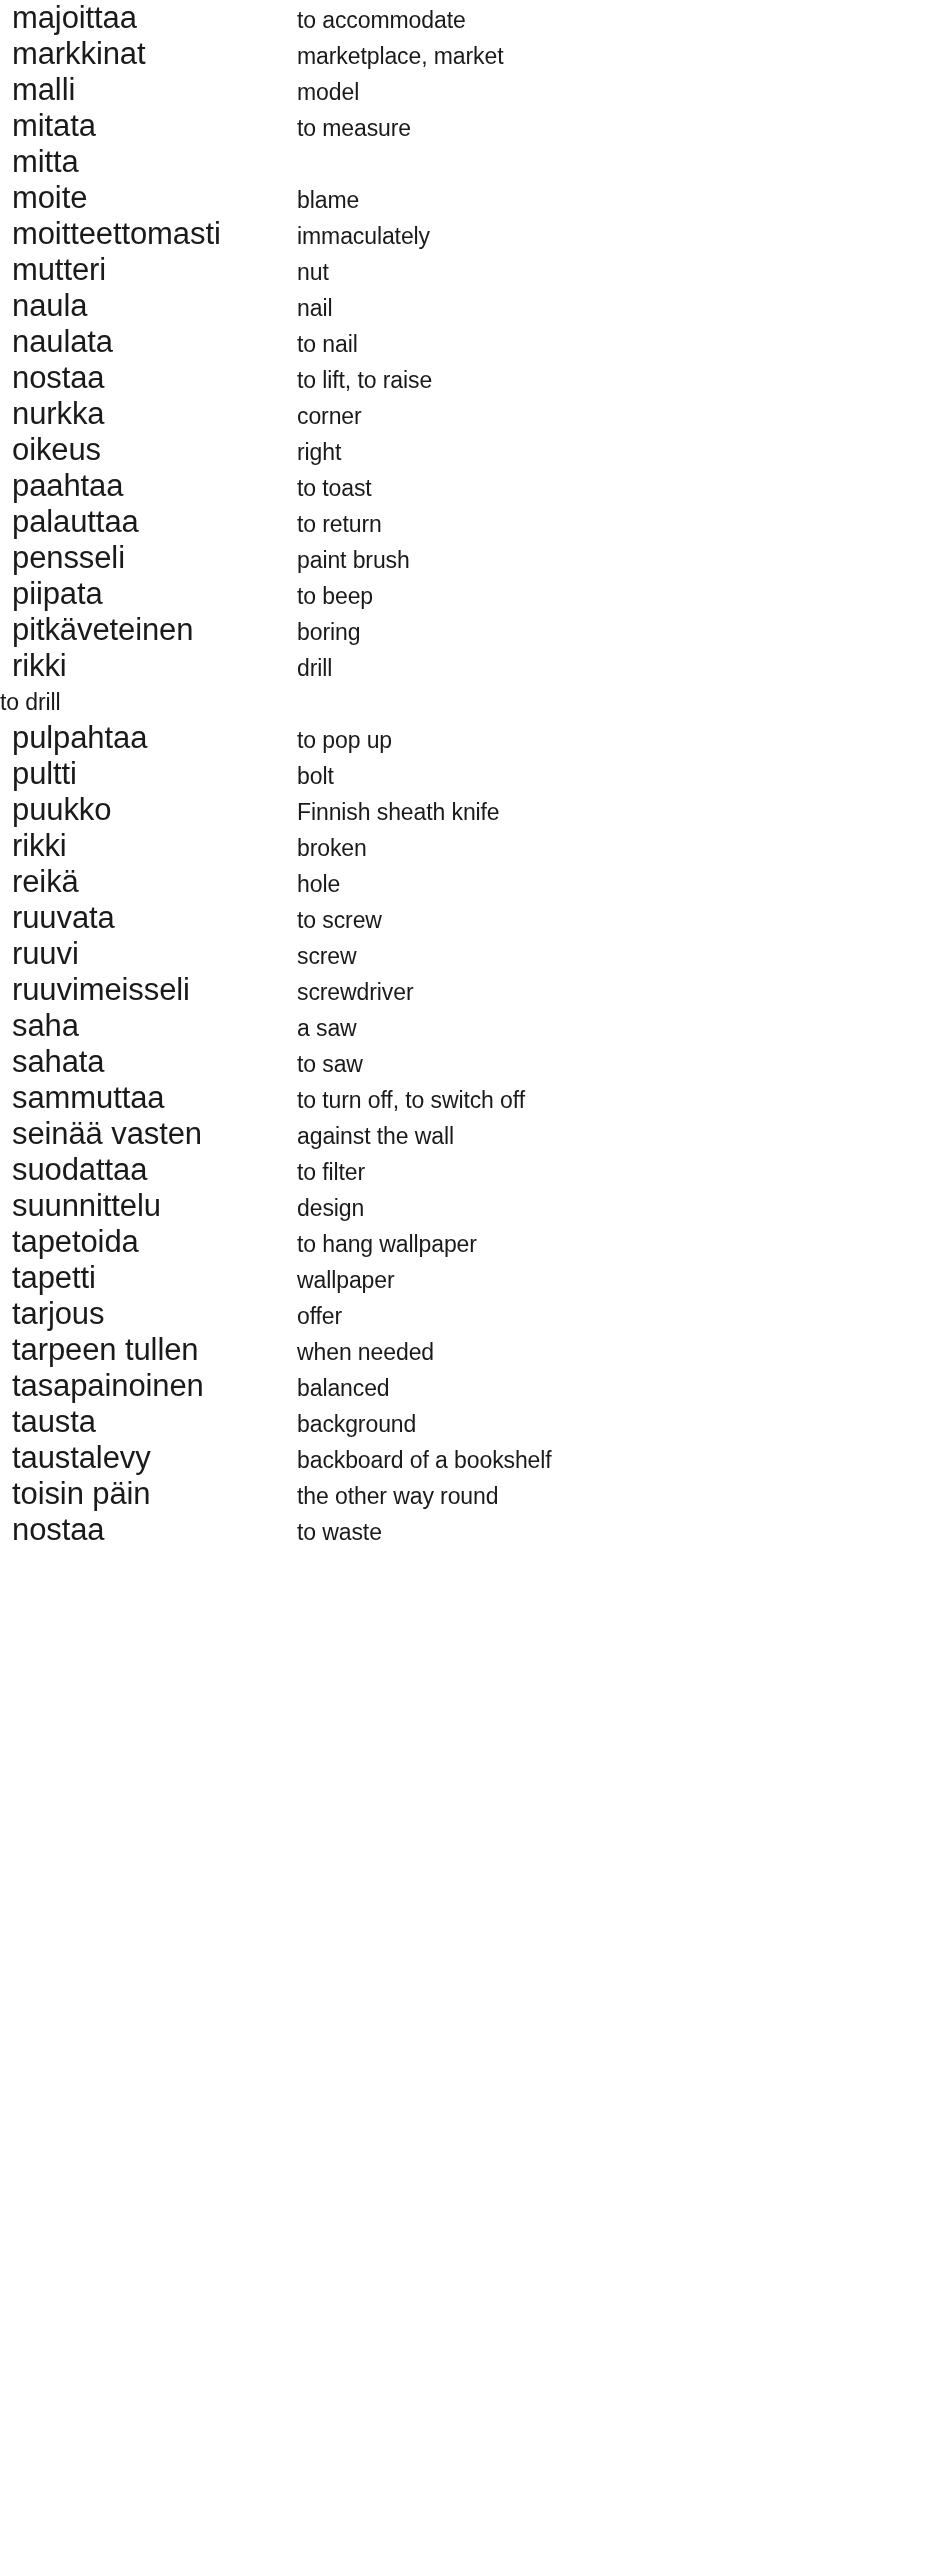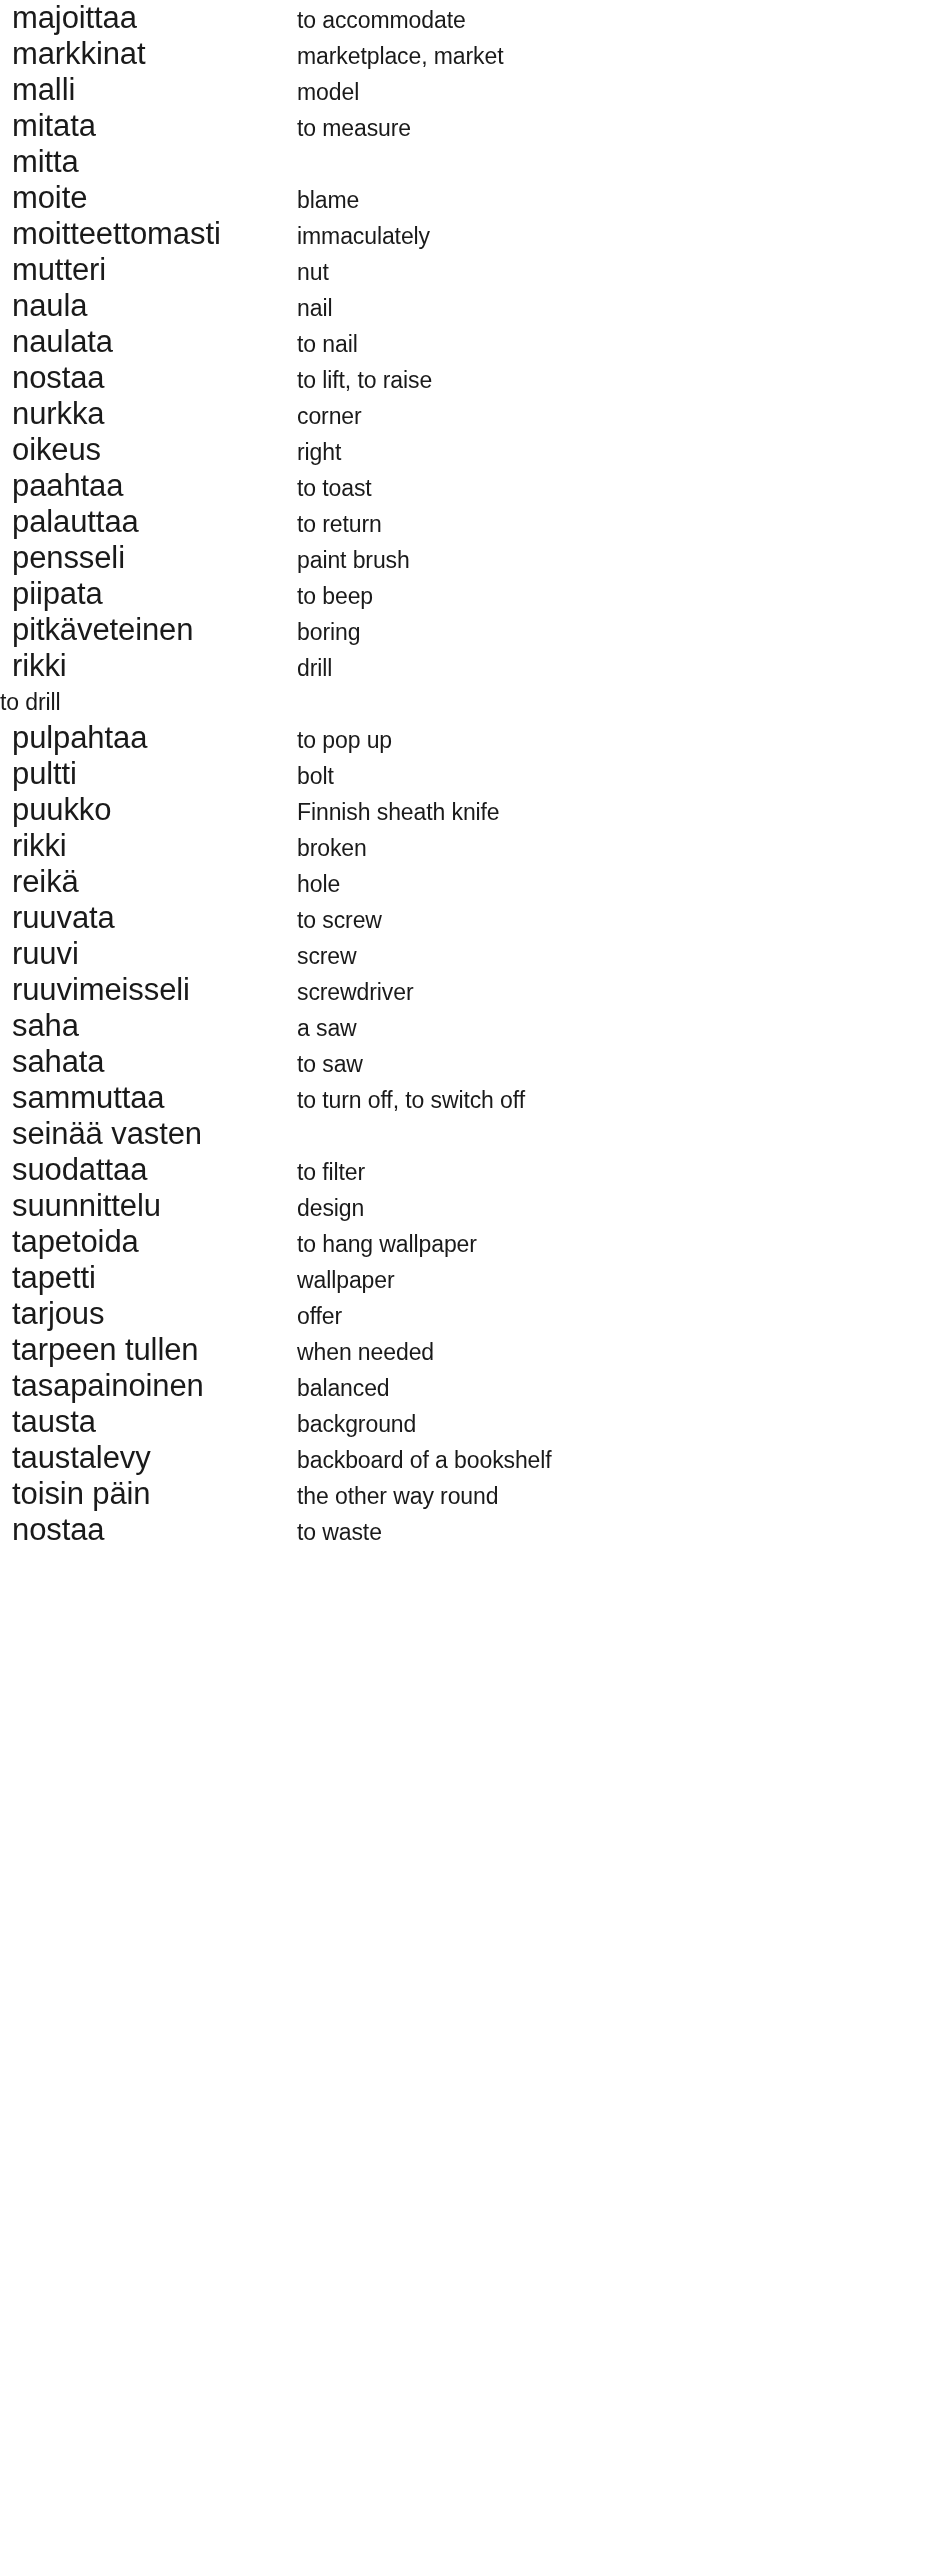"against the wall" div.gloss { html: none -> <div>against the wall</div> }
